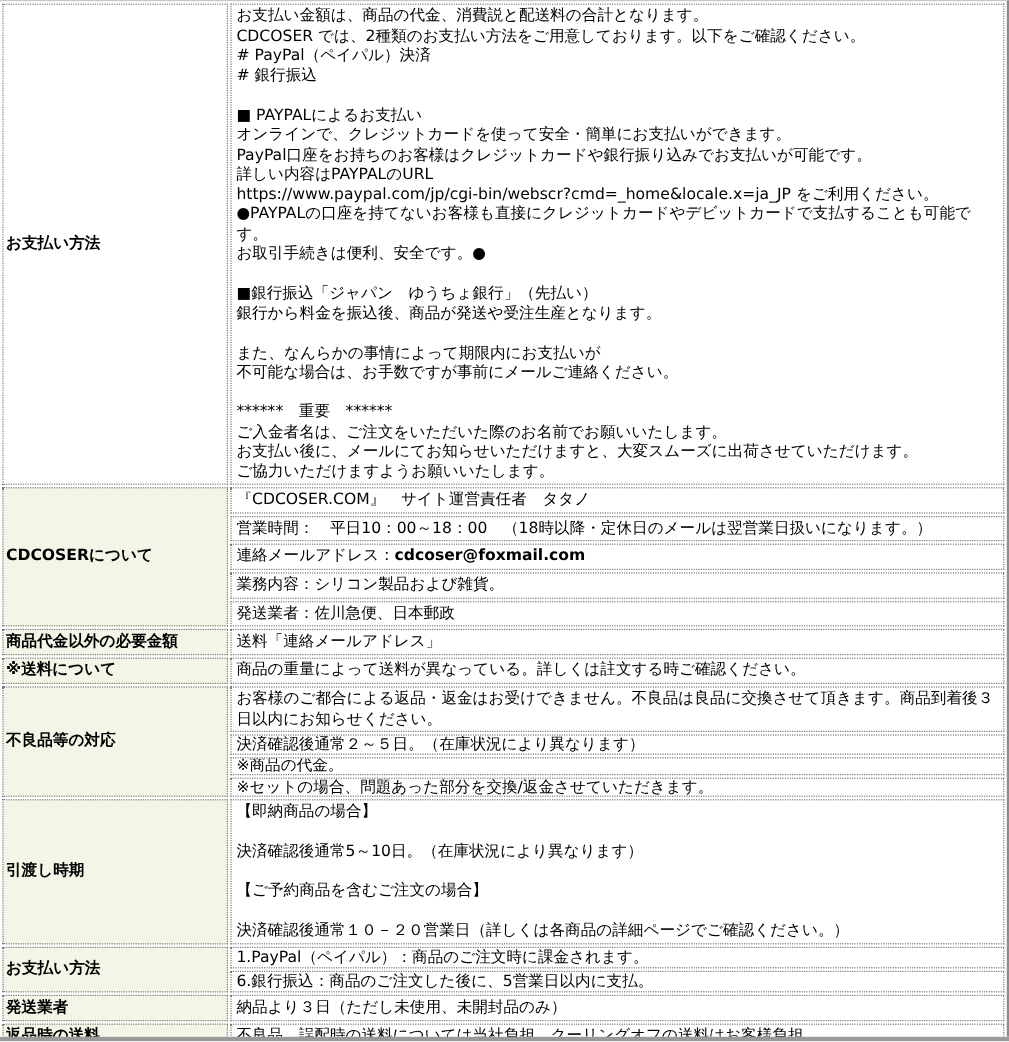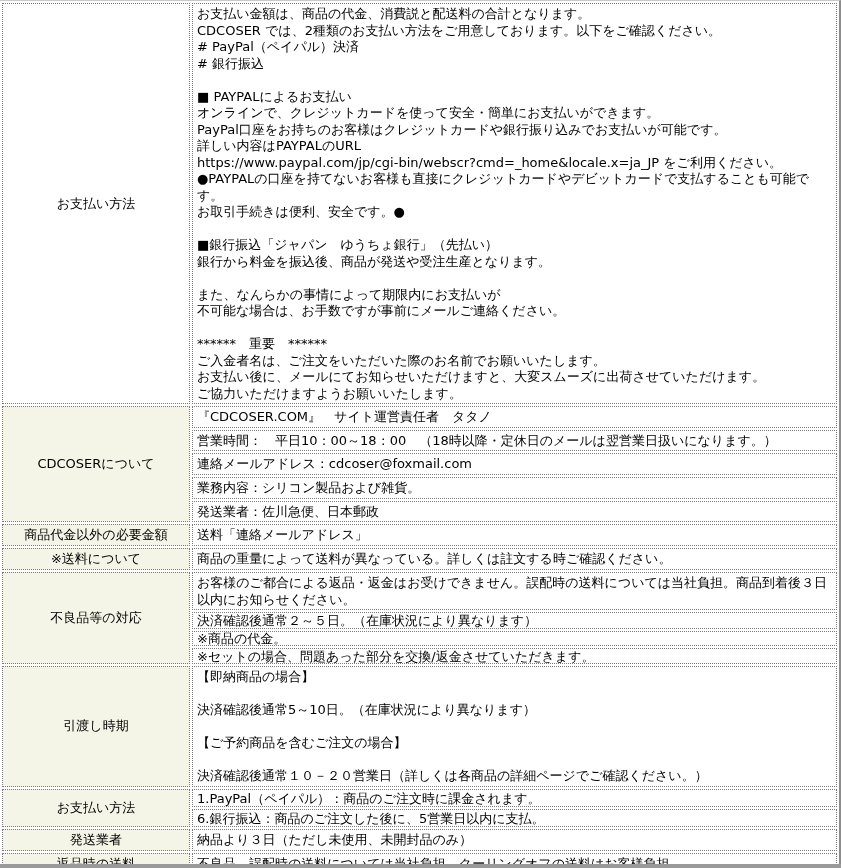"お支払い方法" td.hcell { font-weight: normal -> bold; text-align: center -> left }
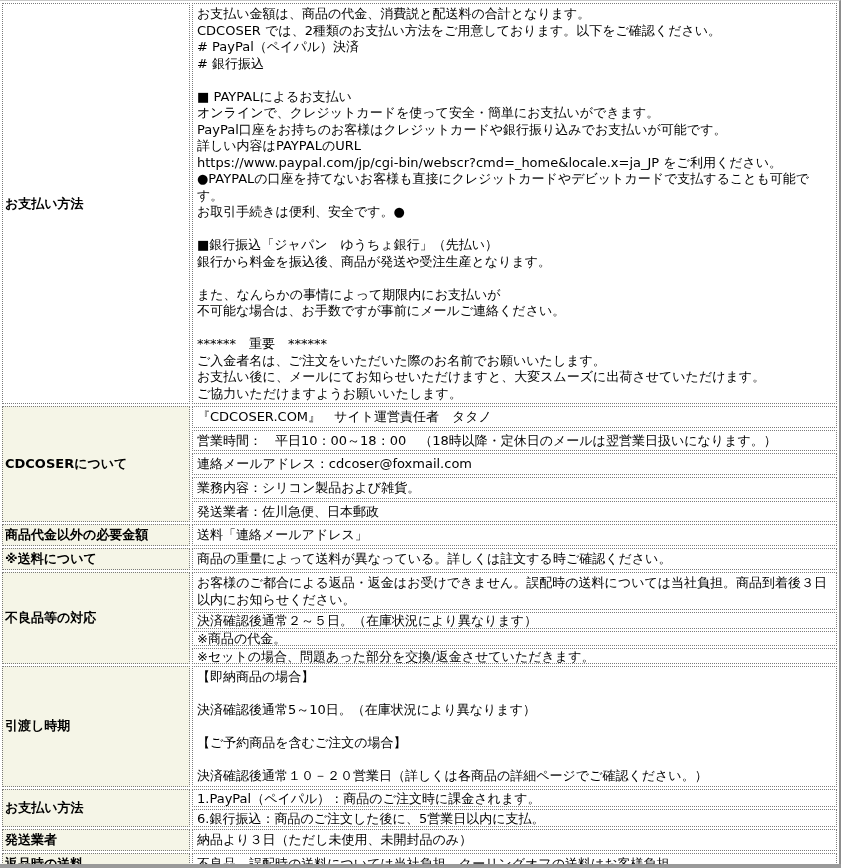"cdcoser@foxmail.com" .email { font-weight: normal -> bold }
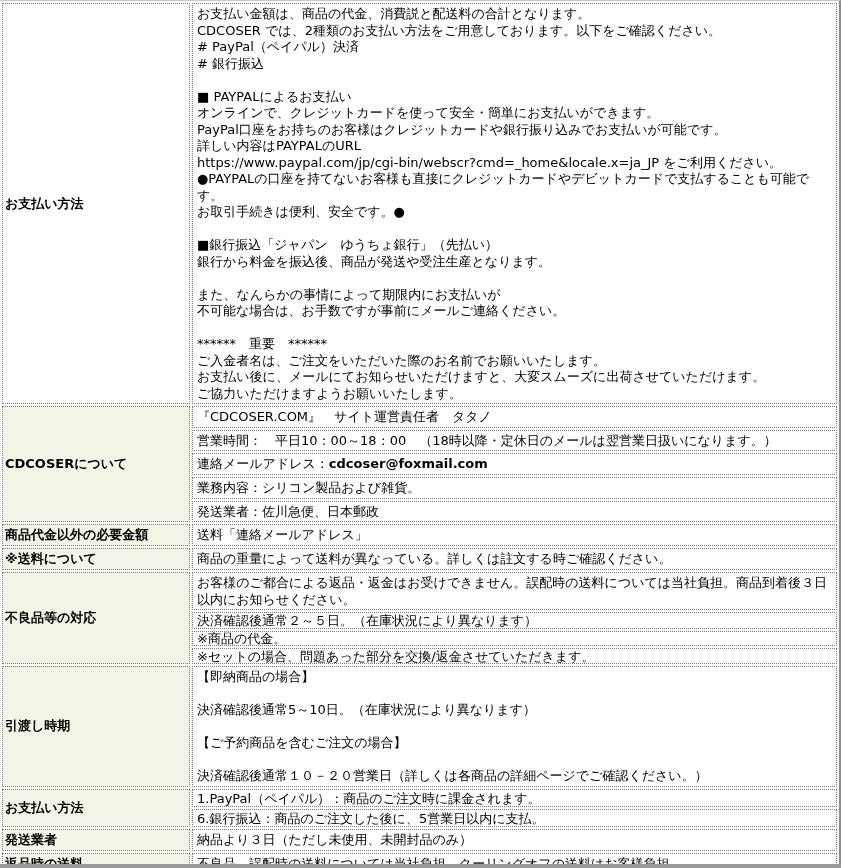"お客様のご都合による返品・返金はお受けできません。誤配時の送料については当社負担" td.ccell { text: 誤配時の送料については当社負担 -> 不良品は良品に交換させて頂きます }
